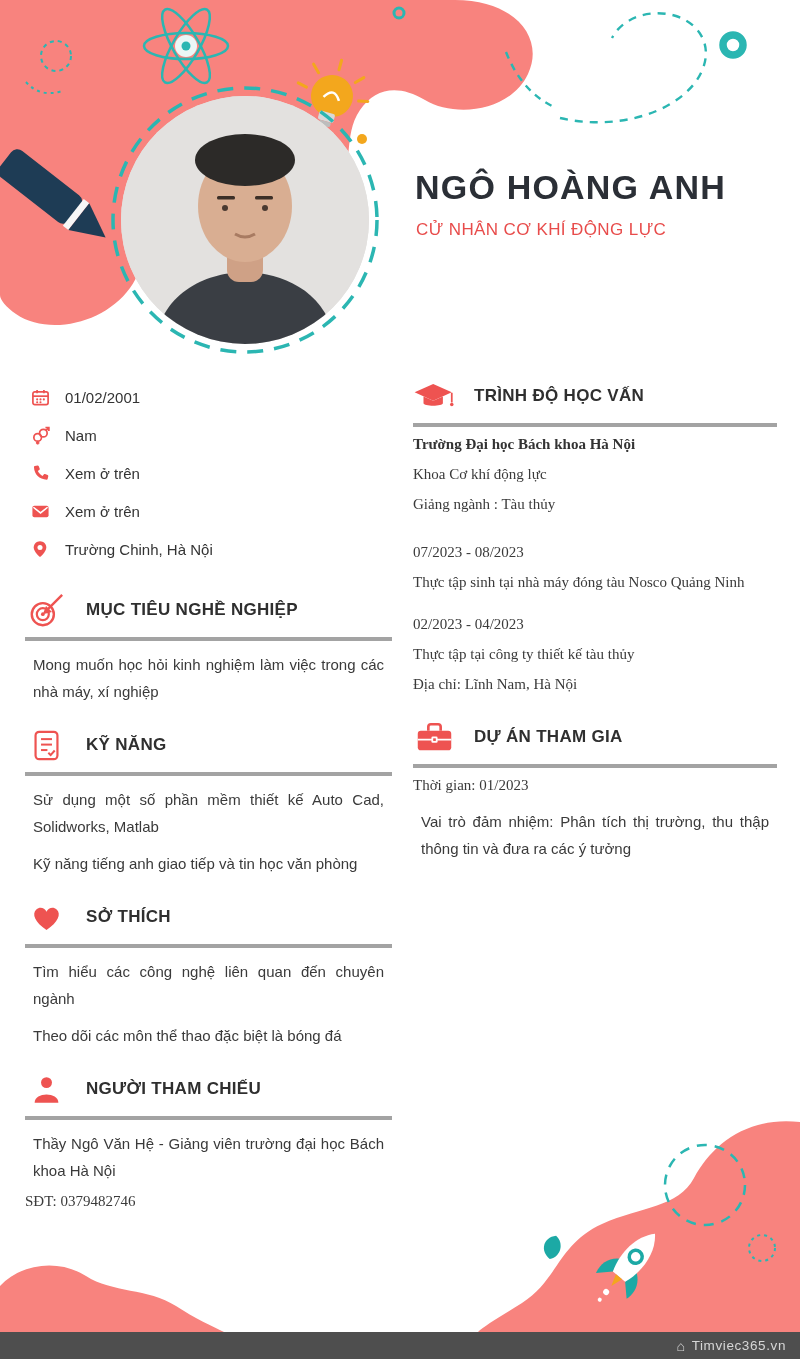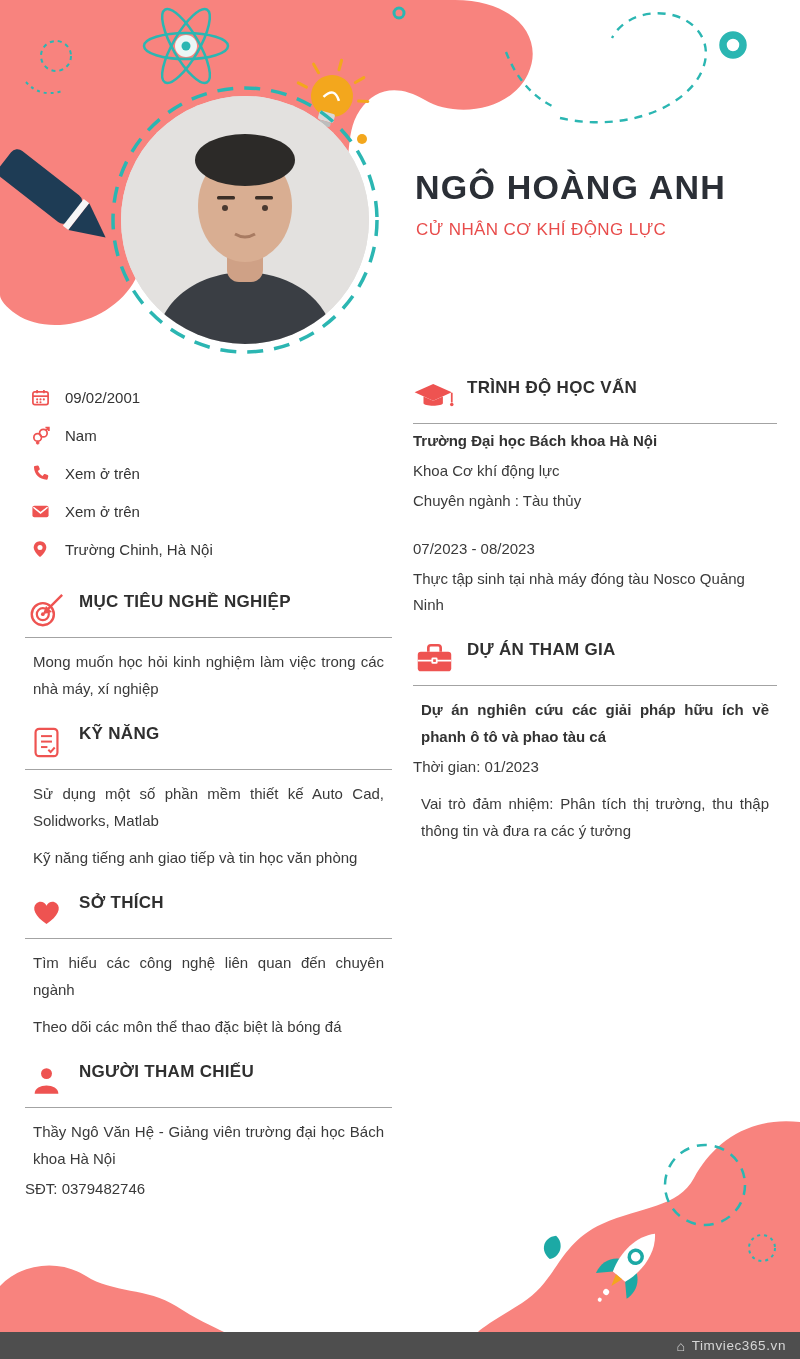"09/02/2001" span { text: 09/02/2001 -> 01/02/2001 }
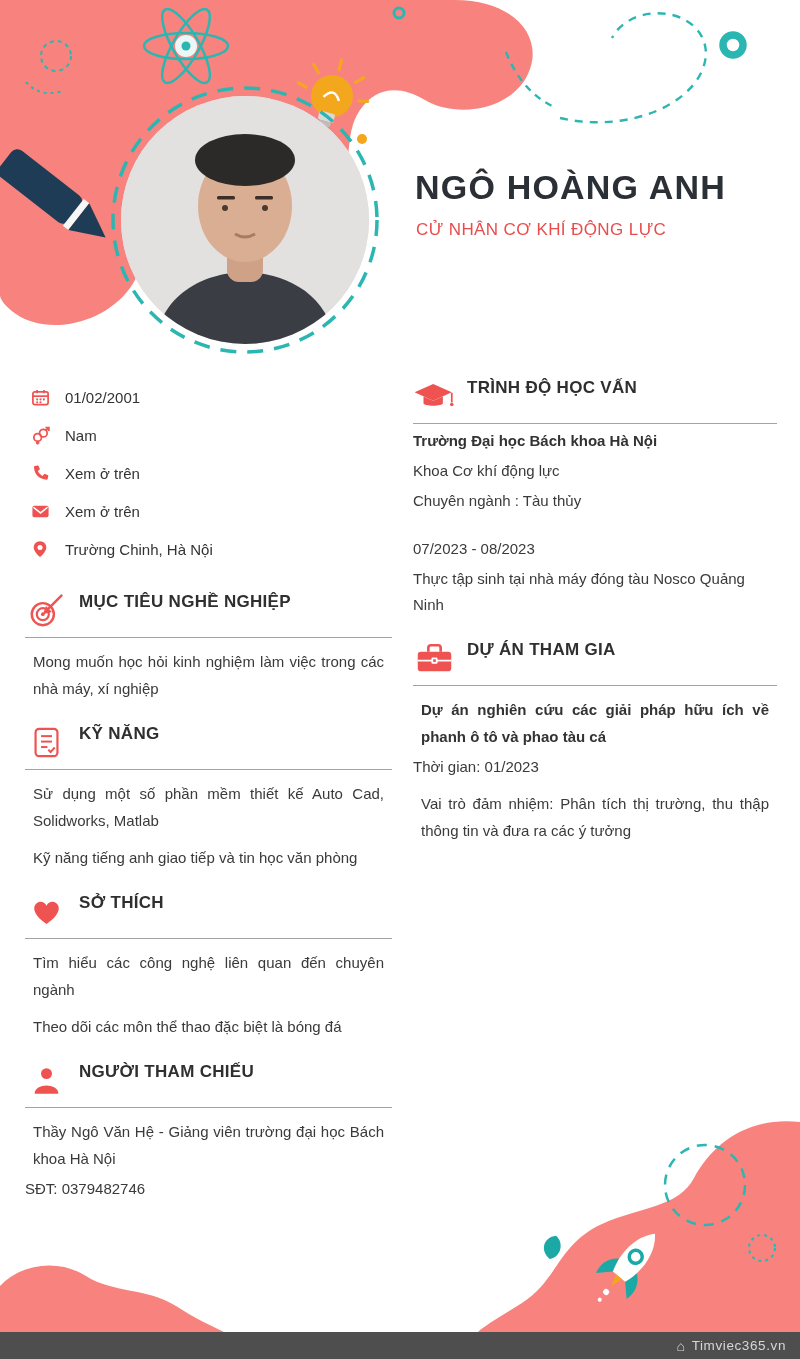"TRÌNH ĐỘ HỌC VẤN" .sec-head { align-items: none -> center; border-bottom: 1px solid #a3a3a3 -> 4px solid #a3a3a3; gap: 12px -> 19px }
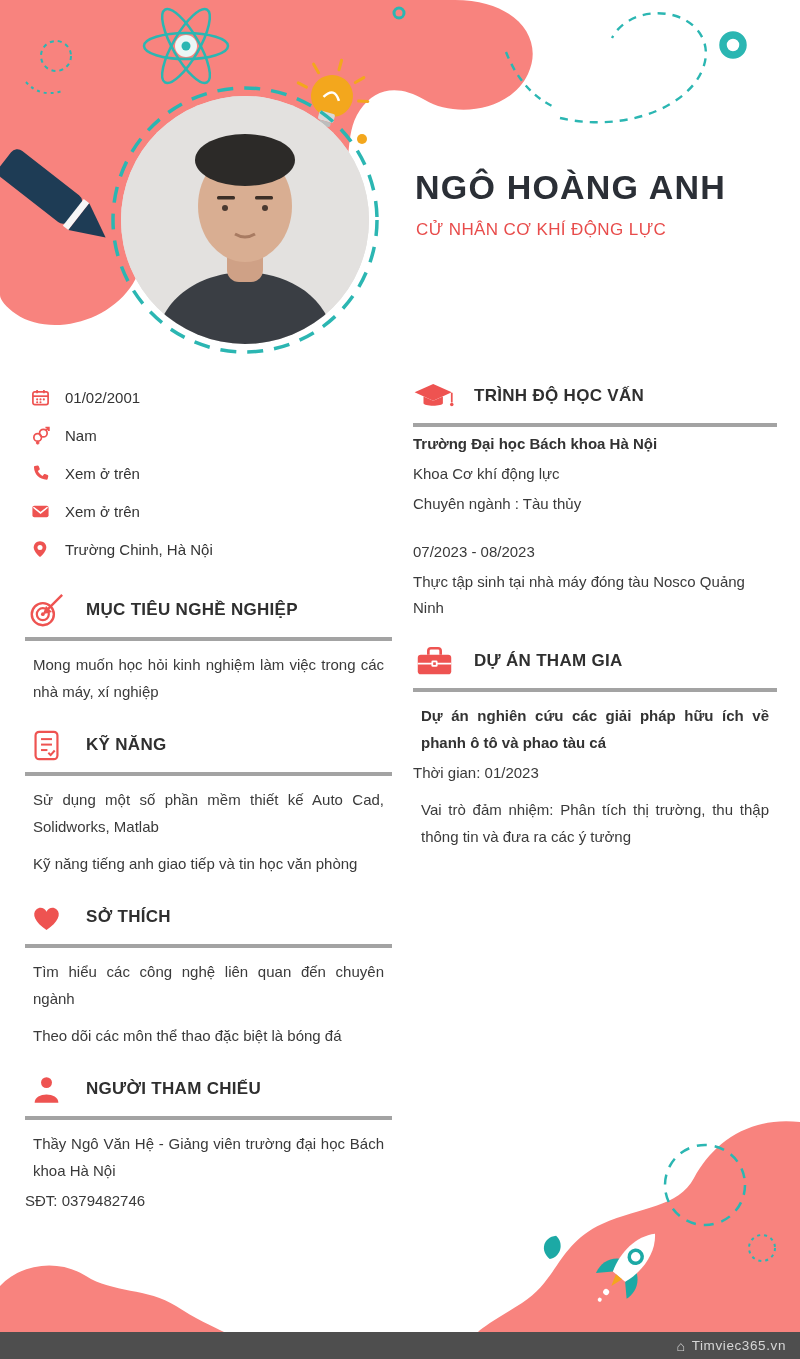"Trường Đại học Bách khoa" .line { font-family: none -> Liberation Serif, serif }
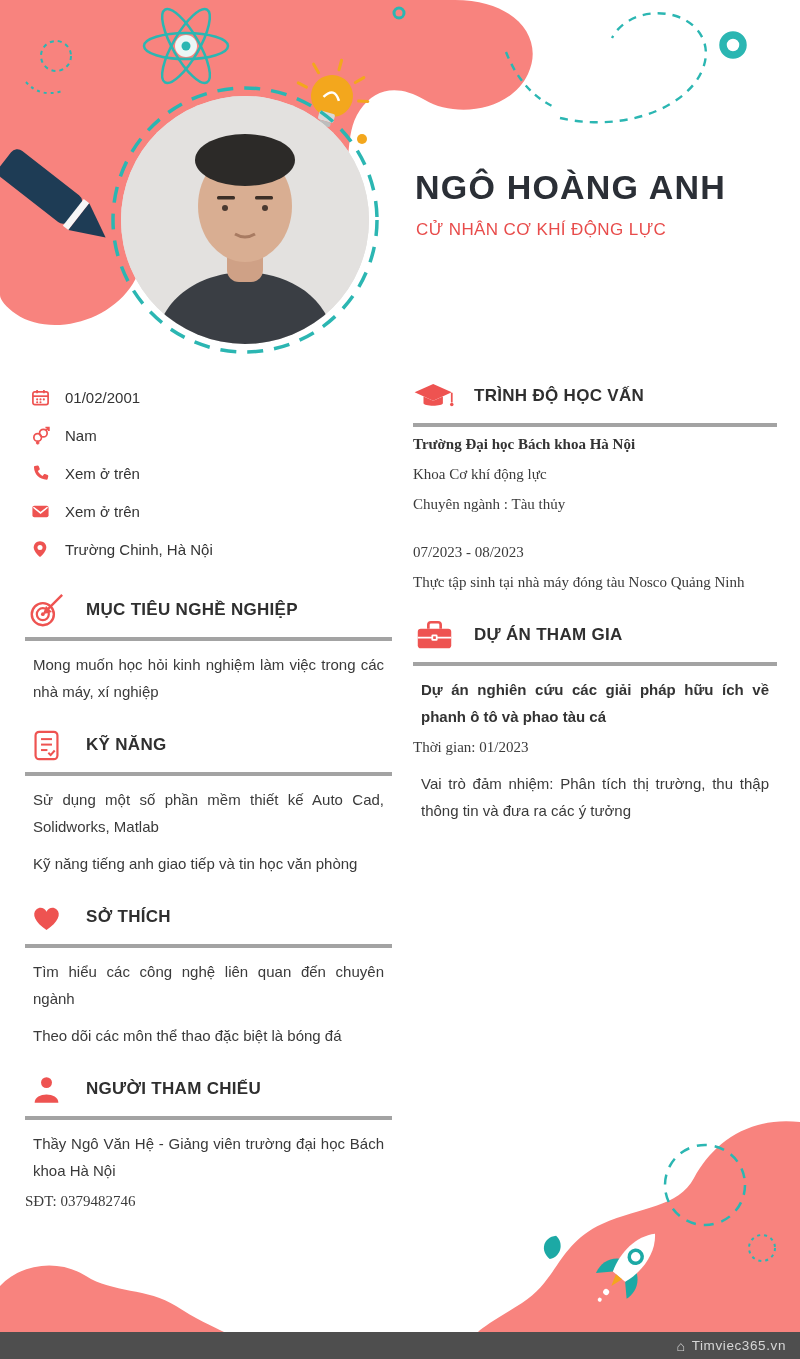"Chuyên ngành : Tàu thủy" p.line { text: Chuyên -> Giảng }
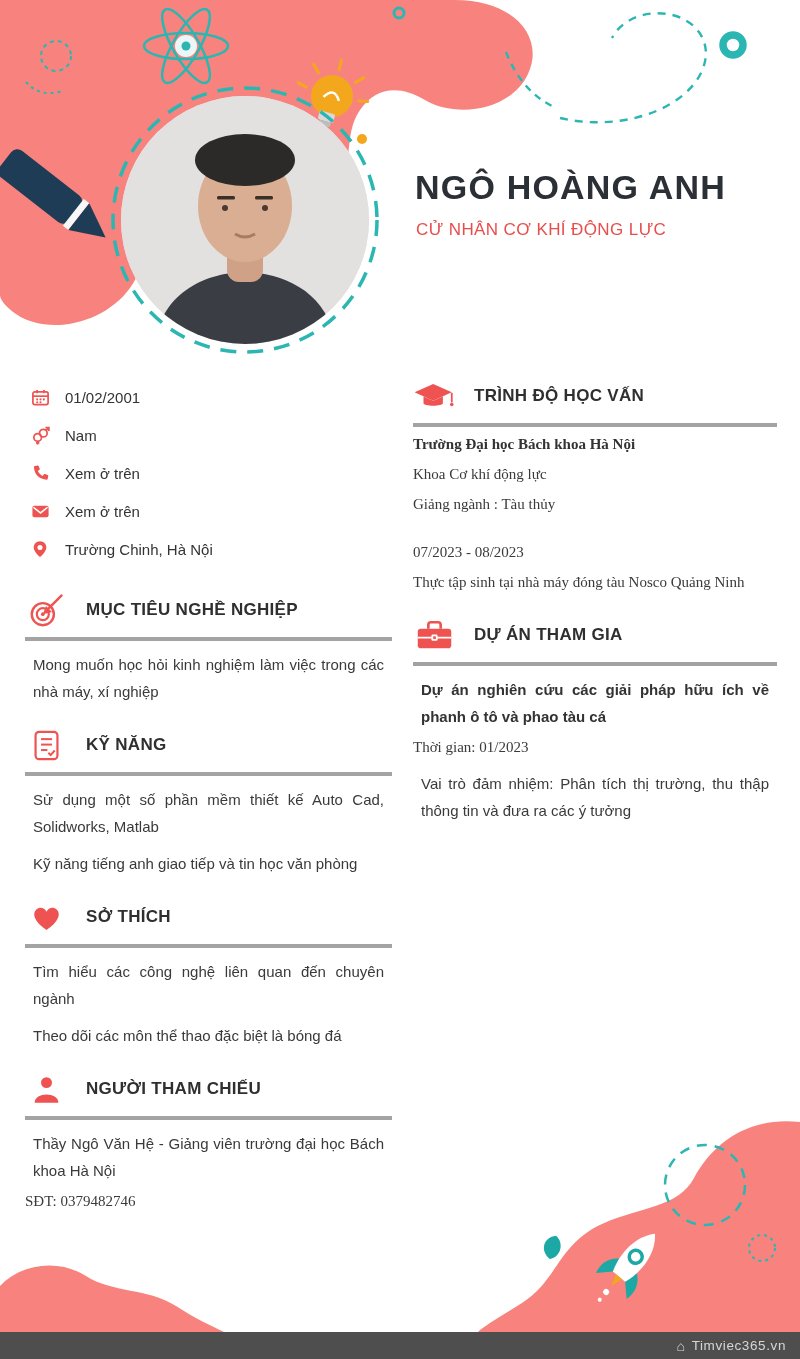"02/2023 - 04/2023" div.xp { html: none -> <div> <p>02/2023 - 04/2023</p> <p>Thực tập tại công ty thiết kế tàu thủy</p> <p>Địa chỉ: Lĩnh Nam, Hà Nội</p> </div> }
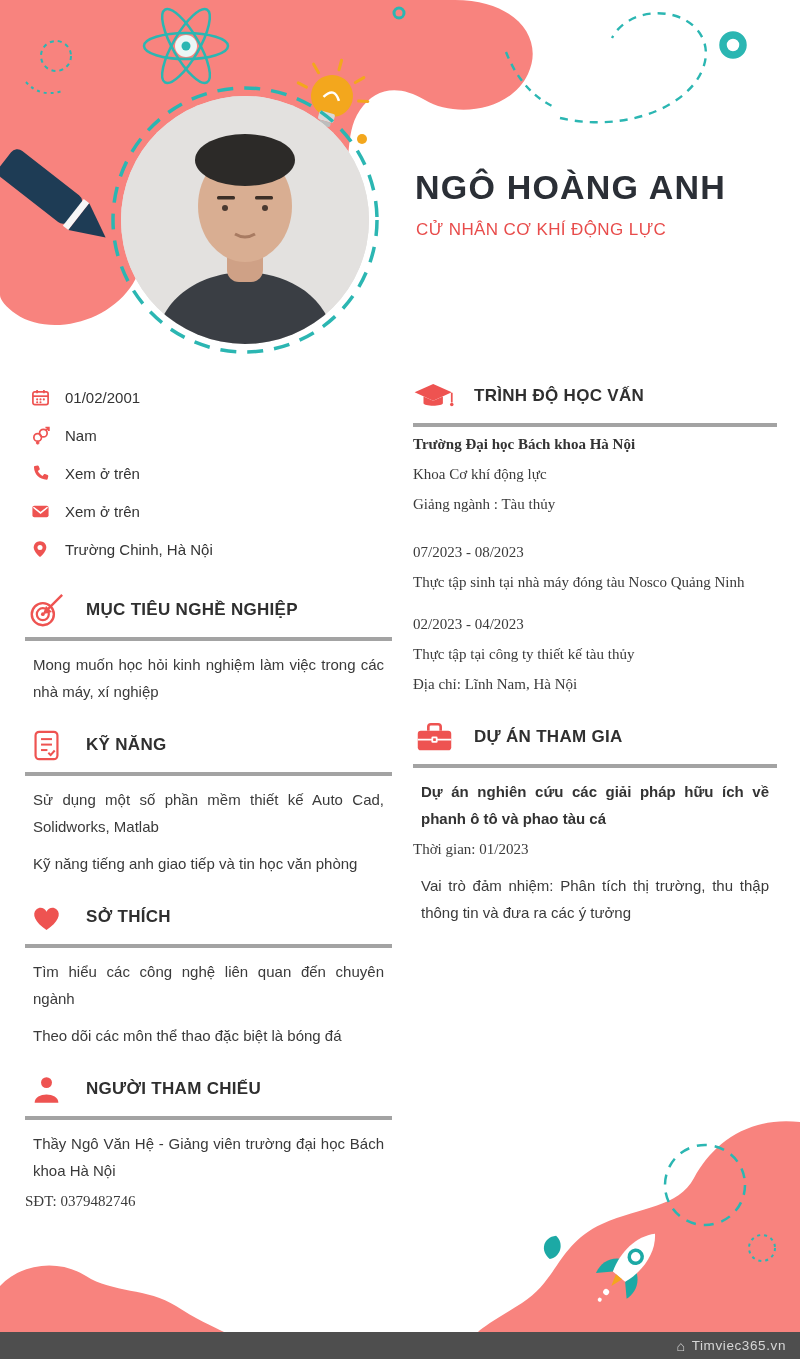"Dự án nghiên cứu các" p.para { html: <p>Dự án nghiên cứu các giải pháp hữu ích về phanh ô tô và phao tàu cá</p> -> none }
